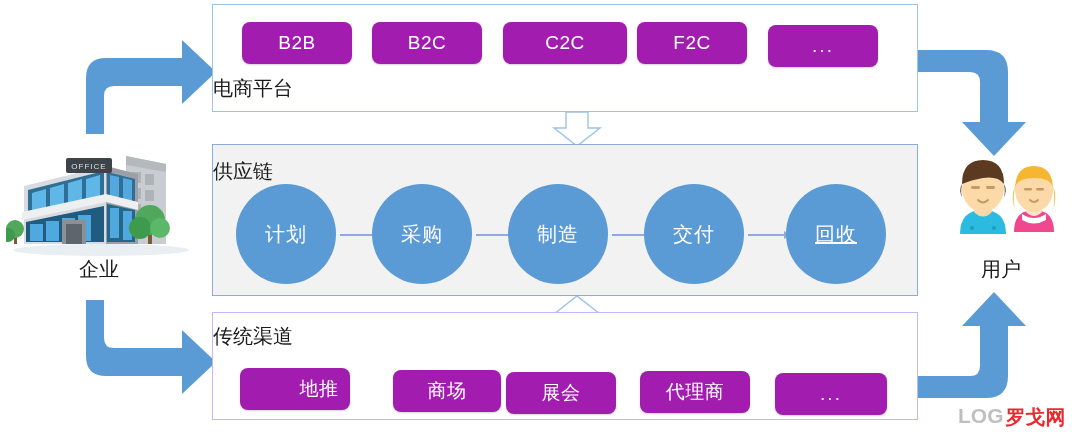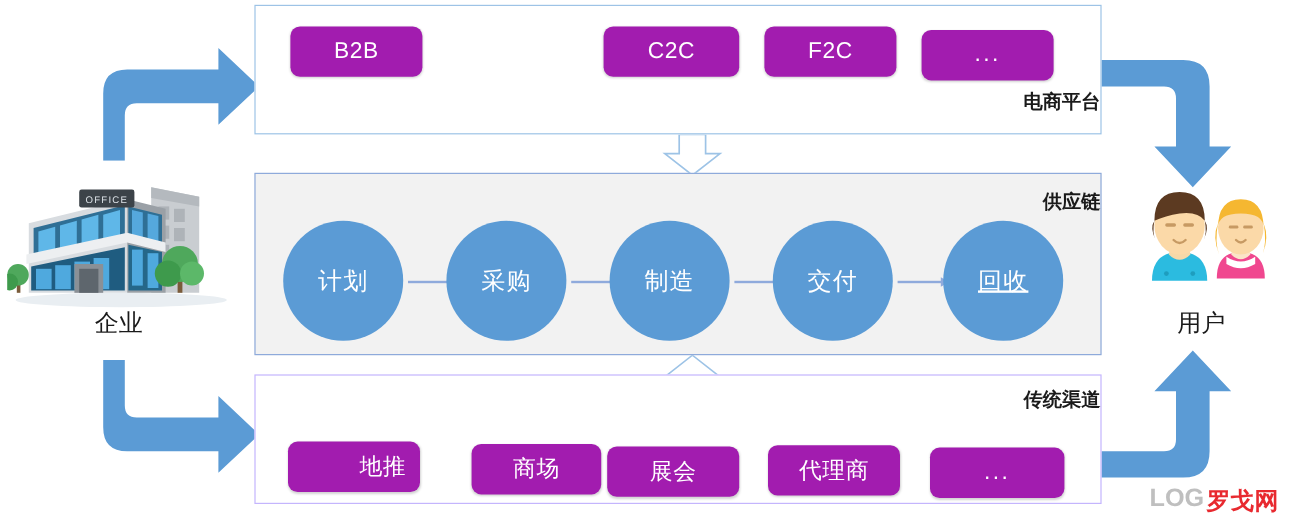"B2C" div.tag { html: none -> <div>B2C</div> }
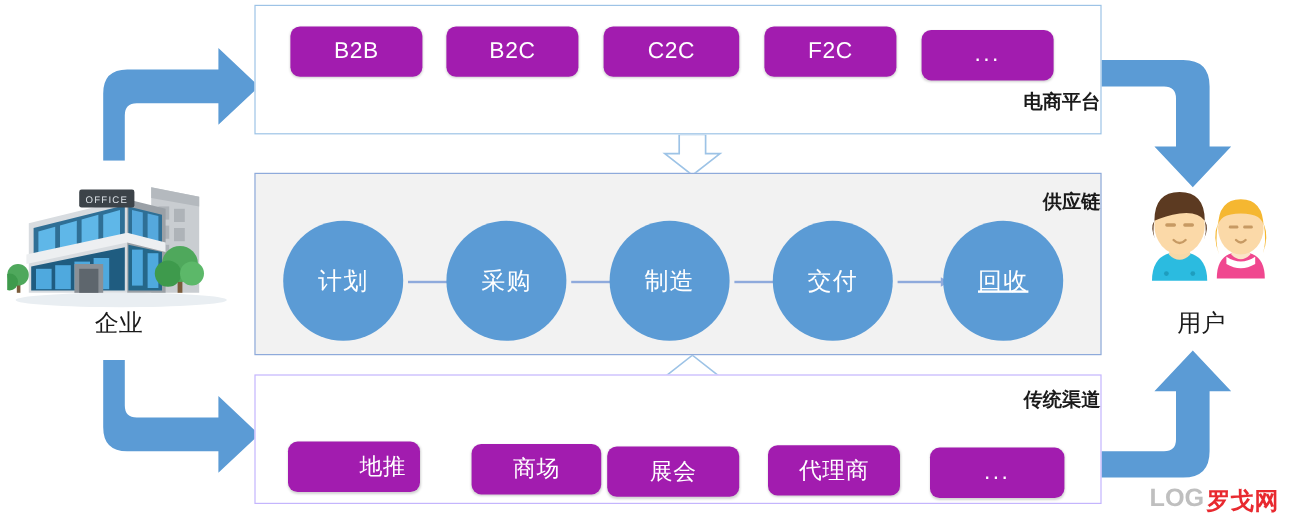"C2C" div.tag { width: 113px -> 124px }
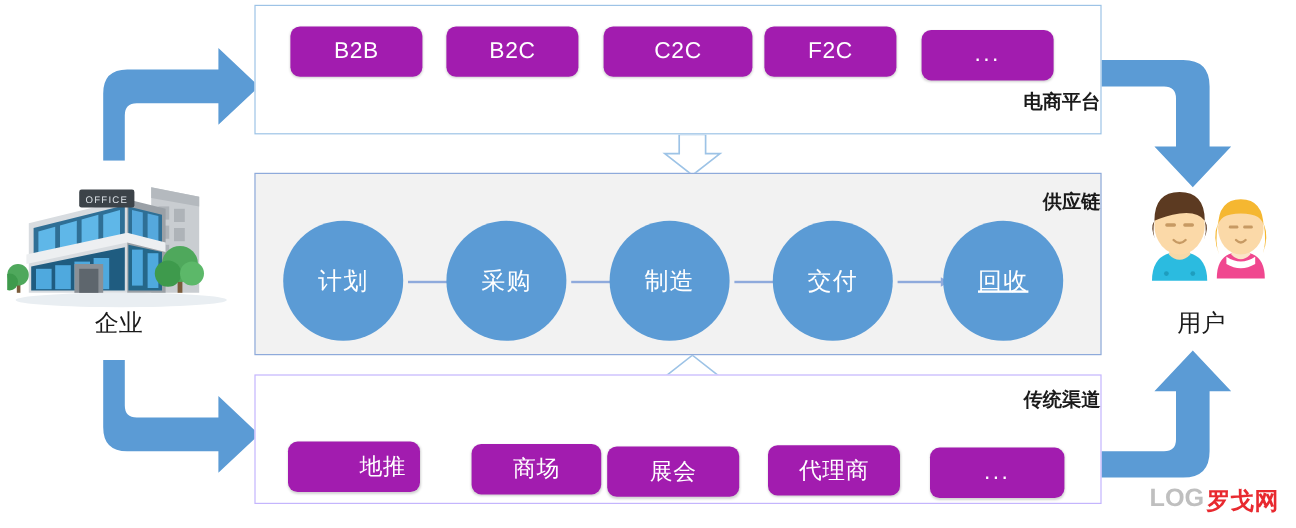"电商平台" .panel-title { font-size: 16px -> 20px; font-weight: 700 -> 400; text-align: right -> left }
